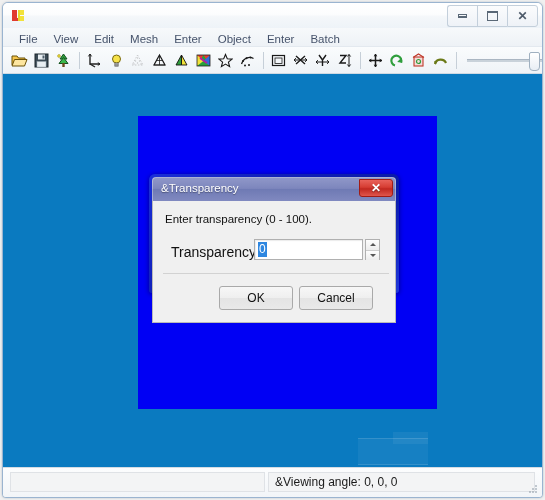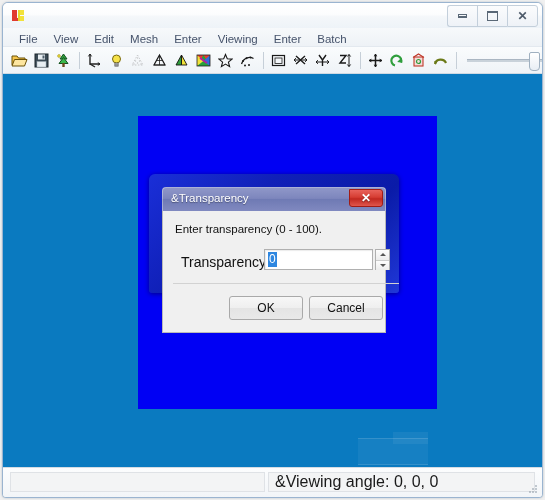"Viewing" div.menu-item { text: Viewing -> Object }
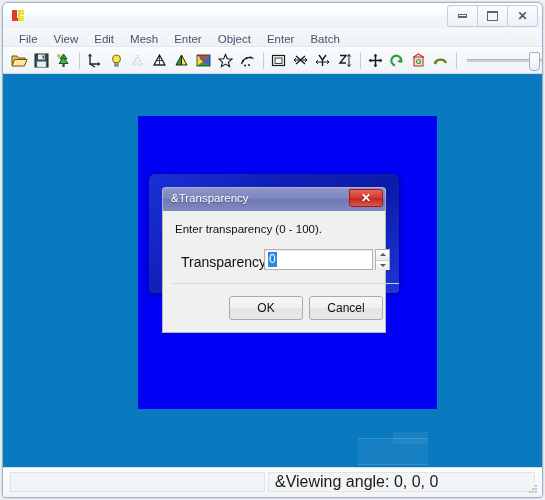"&Transparency" #dialog { padding: 13px -> 3px }
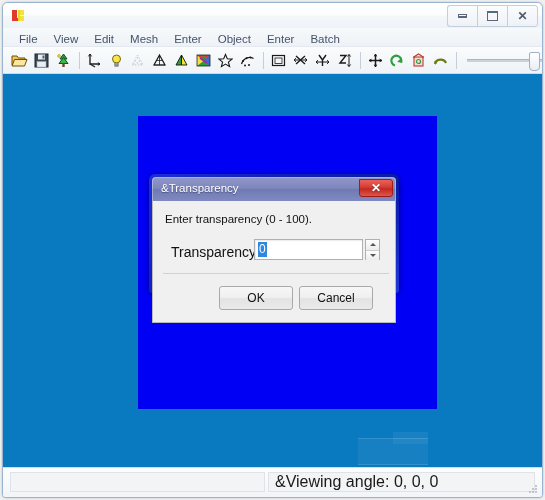"&Viewing angle: 0, 0, 0" #status-text { font-size: 16px -> 12px }
